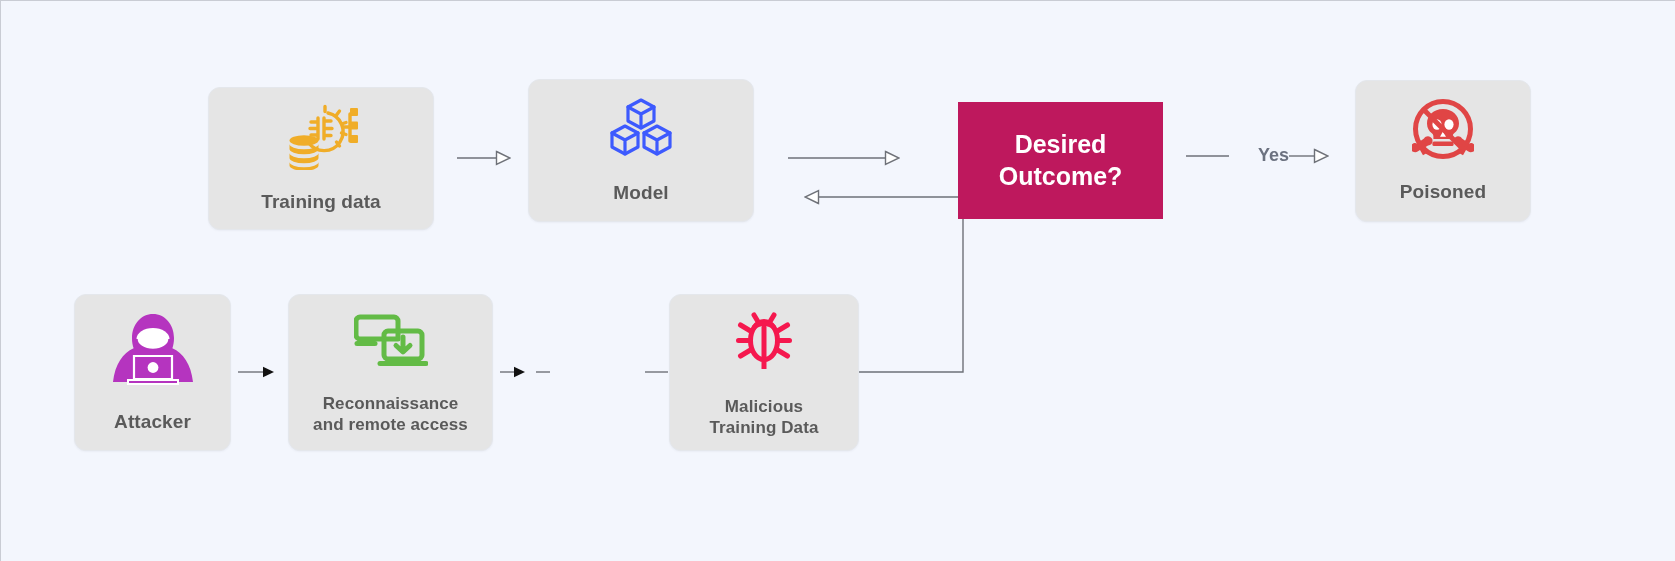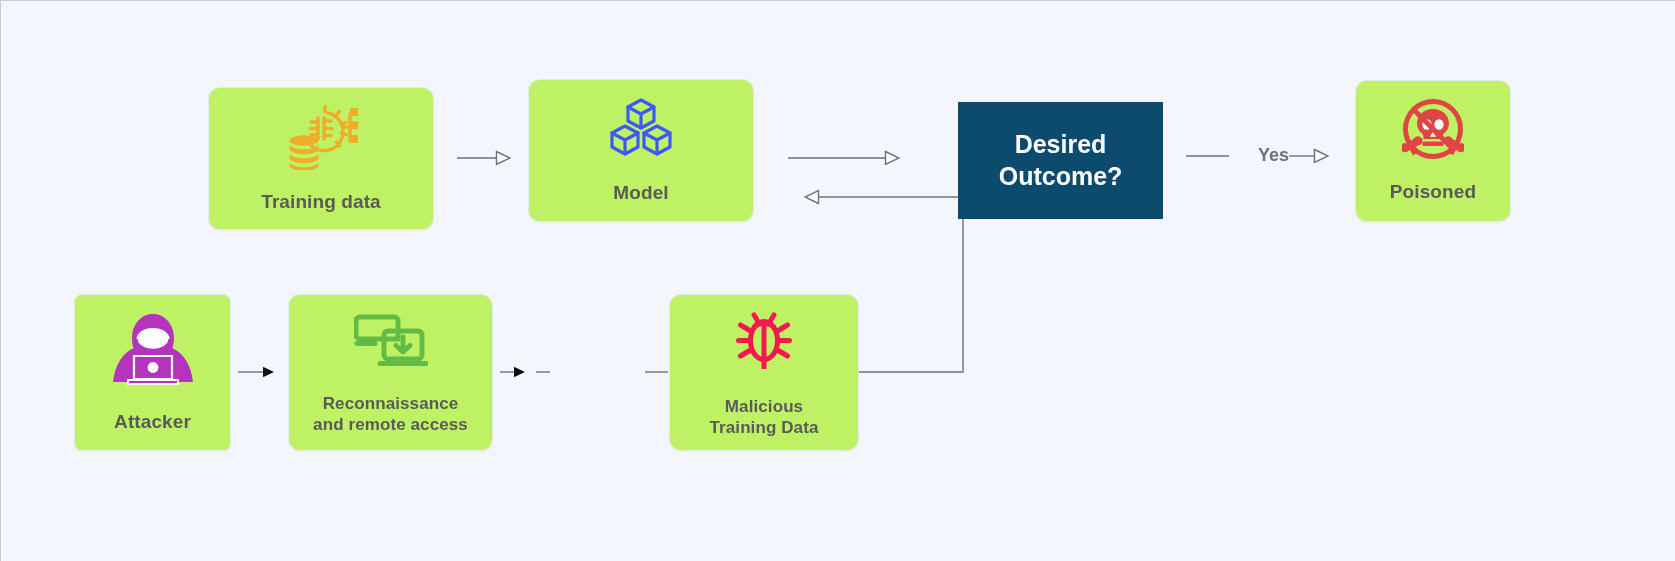"Desired Outcome?" .decision { background: #0c4a6e -> #be185d }
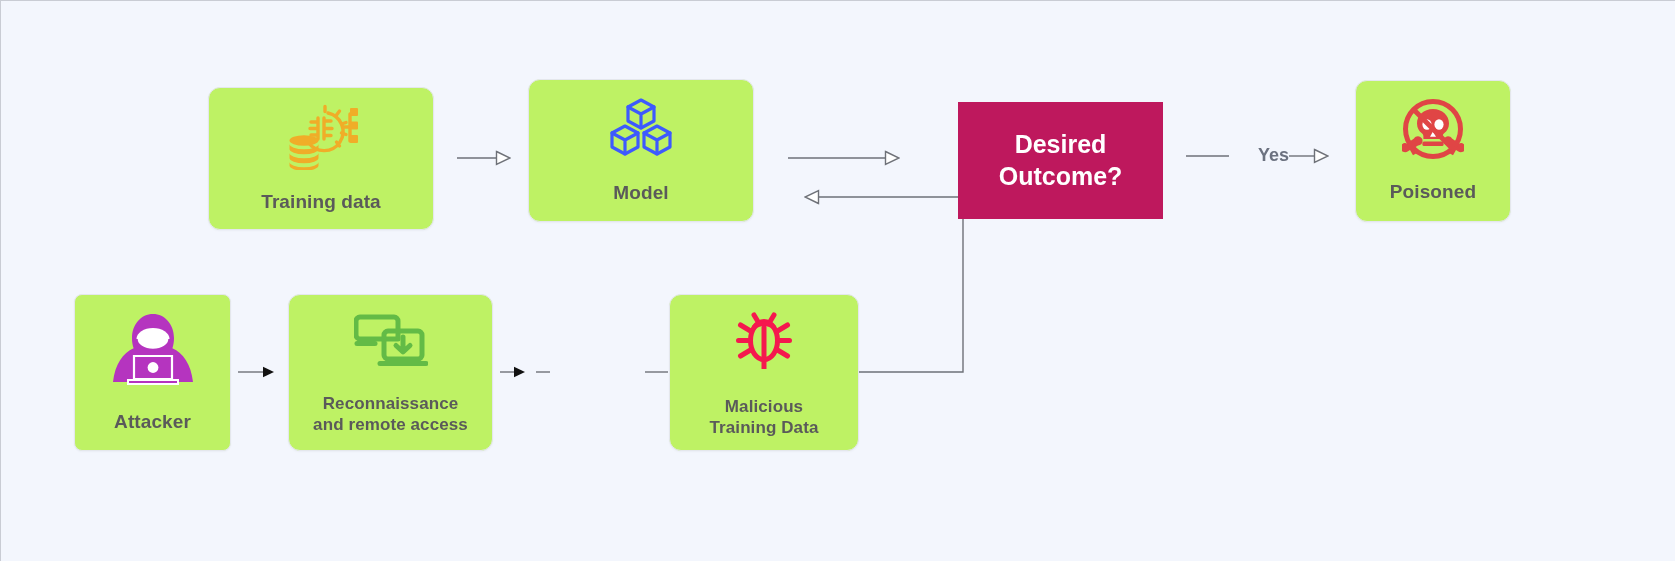"Training data" .node { background: #bef264 -> #e5e5e5 }
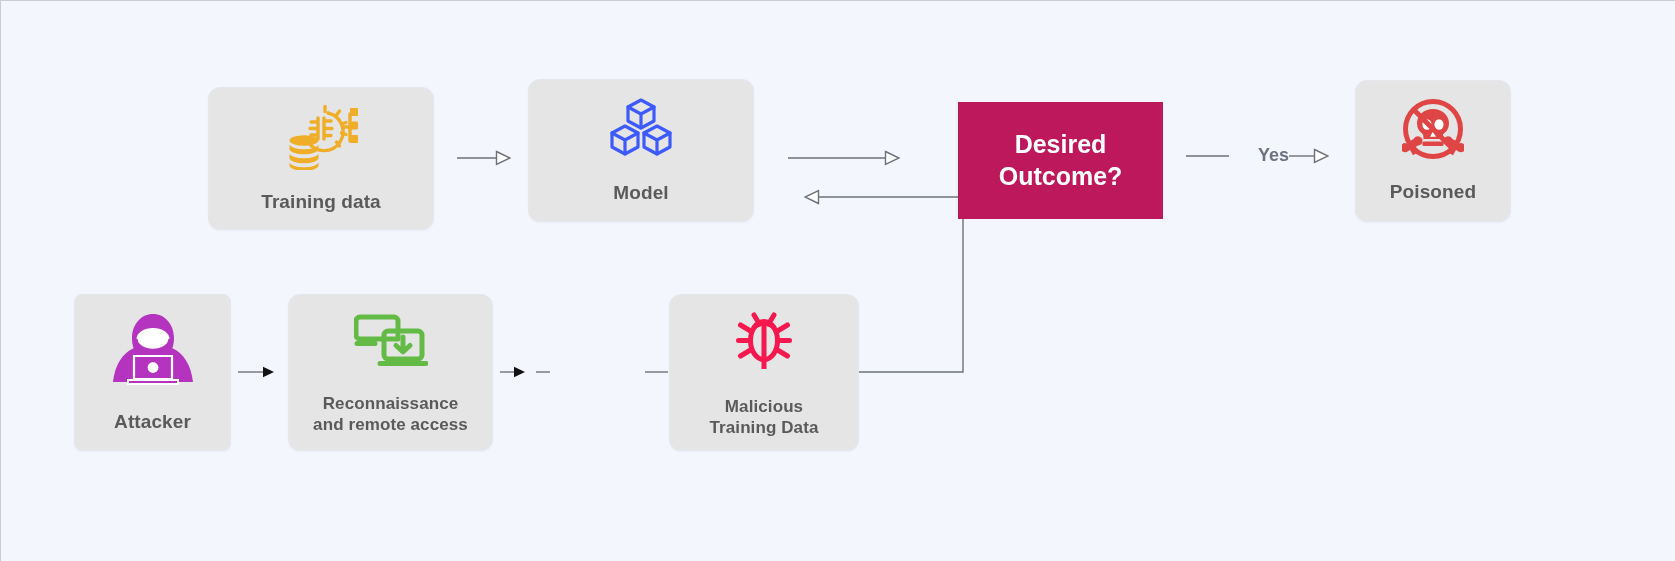"Poisoned" div.node { width: 156px -> 176px }
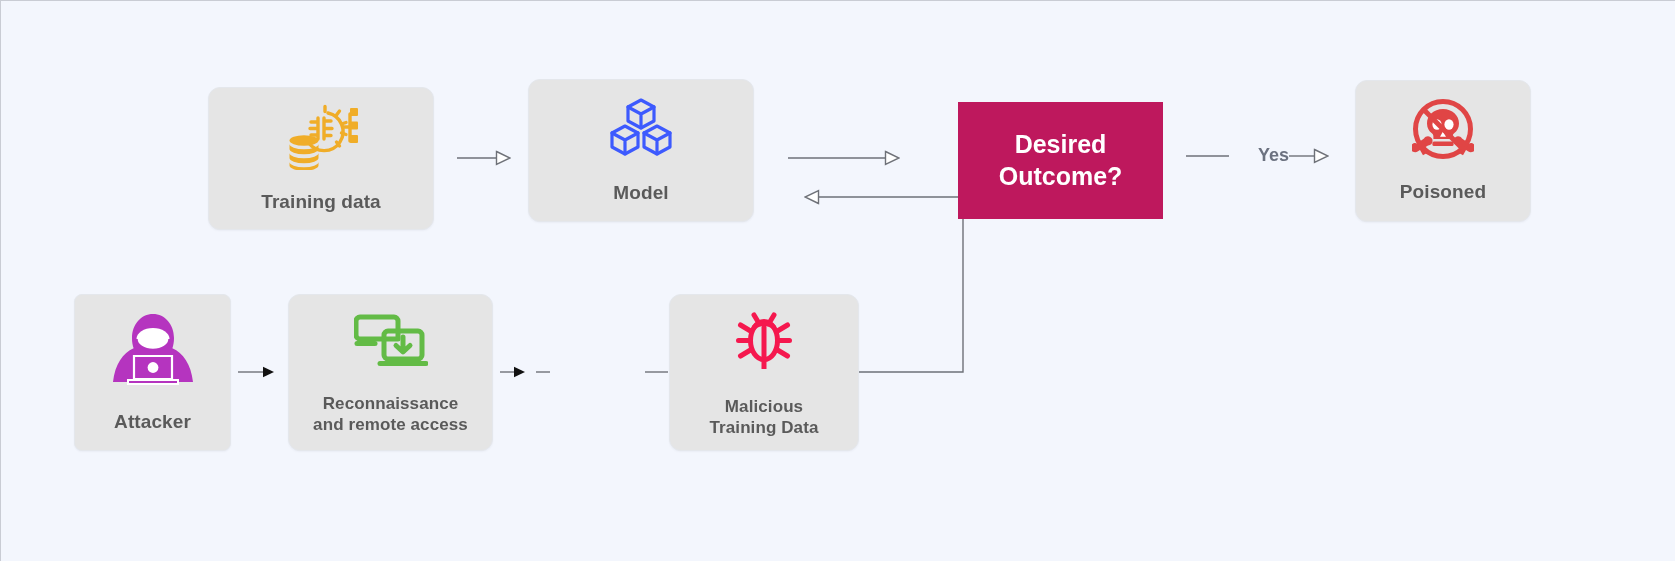"Attacker" div.node { border-radius: 8px -> none }
